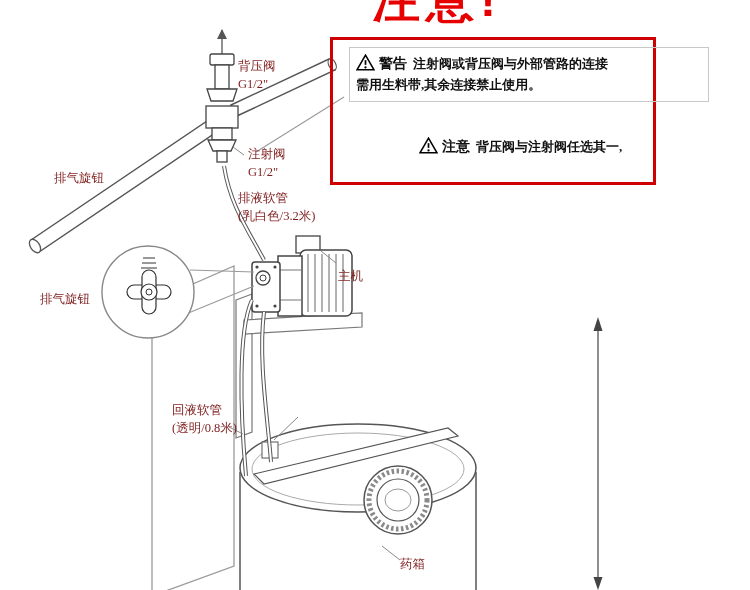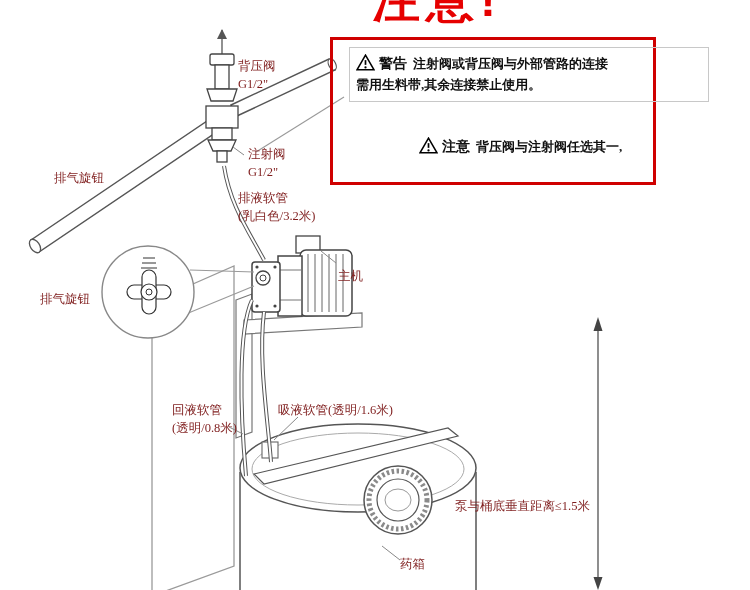"吸液软管(透明/1.6米)" div.lbl { html: <div>吸液软管(透明/1.6米)</div> -> none }
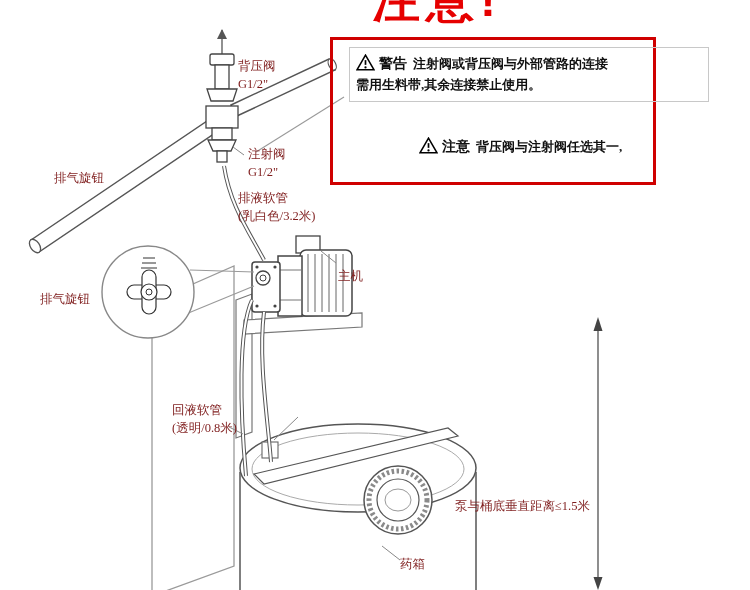"泵与桶底垂直距离≤1.5米" div.lbl { html: <div>泵与桶底垂直距离≤1.5米</div> -> none }
